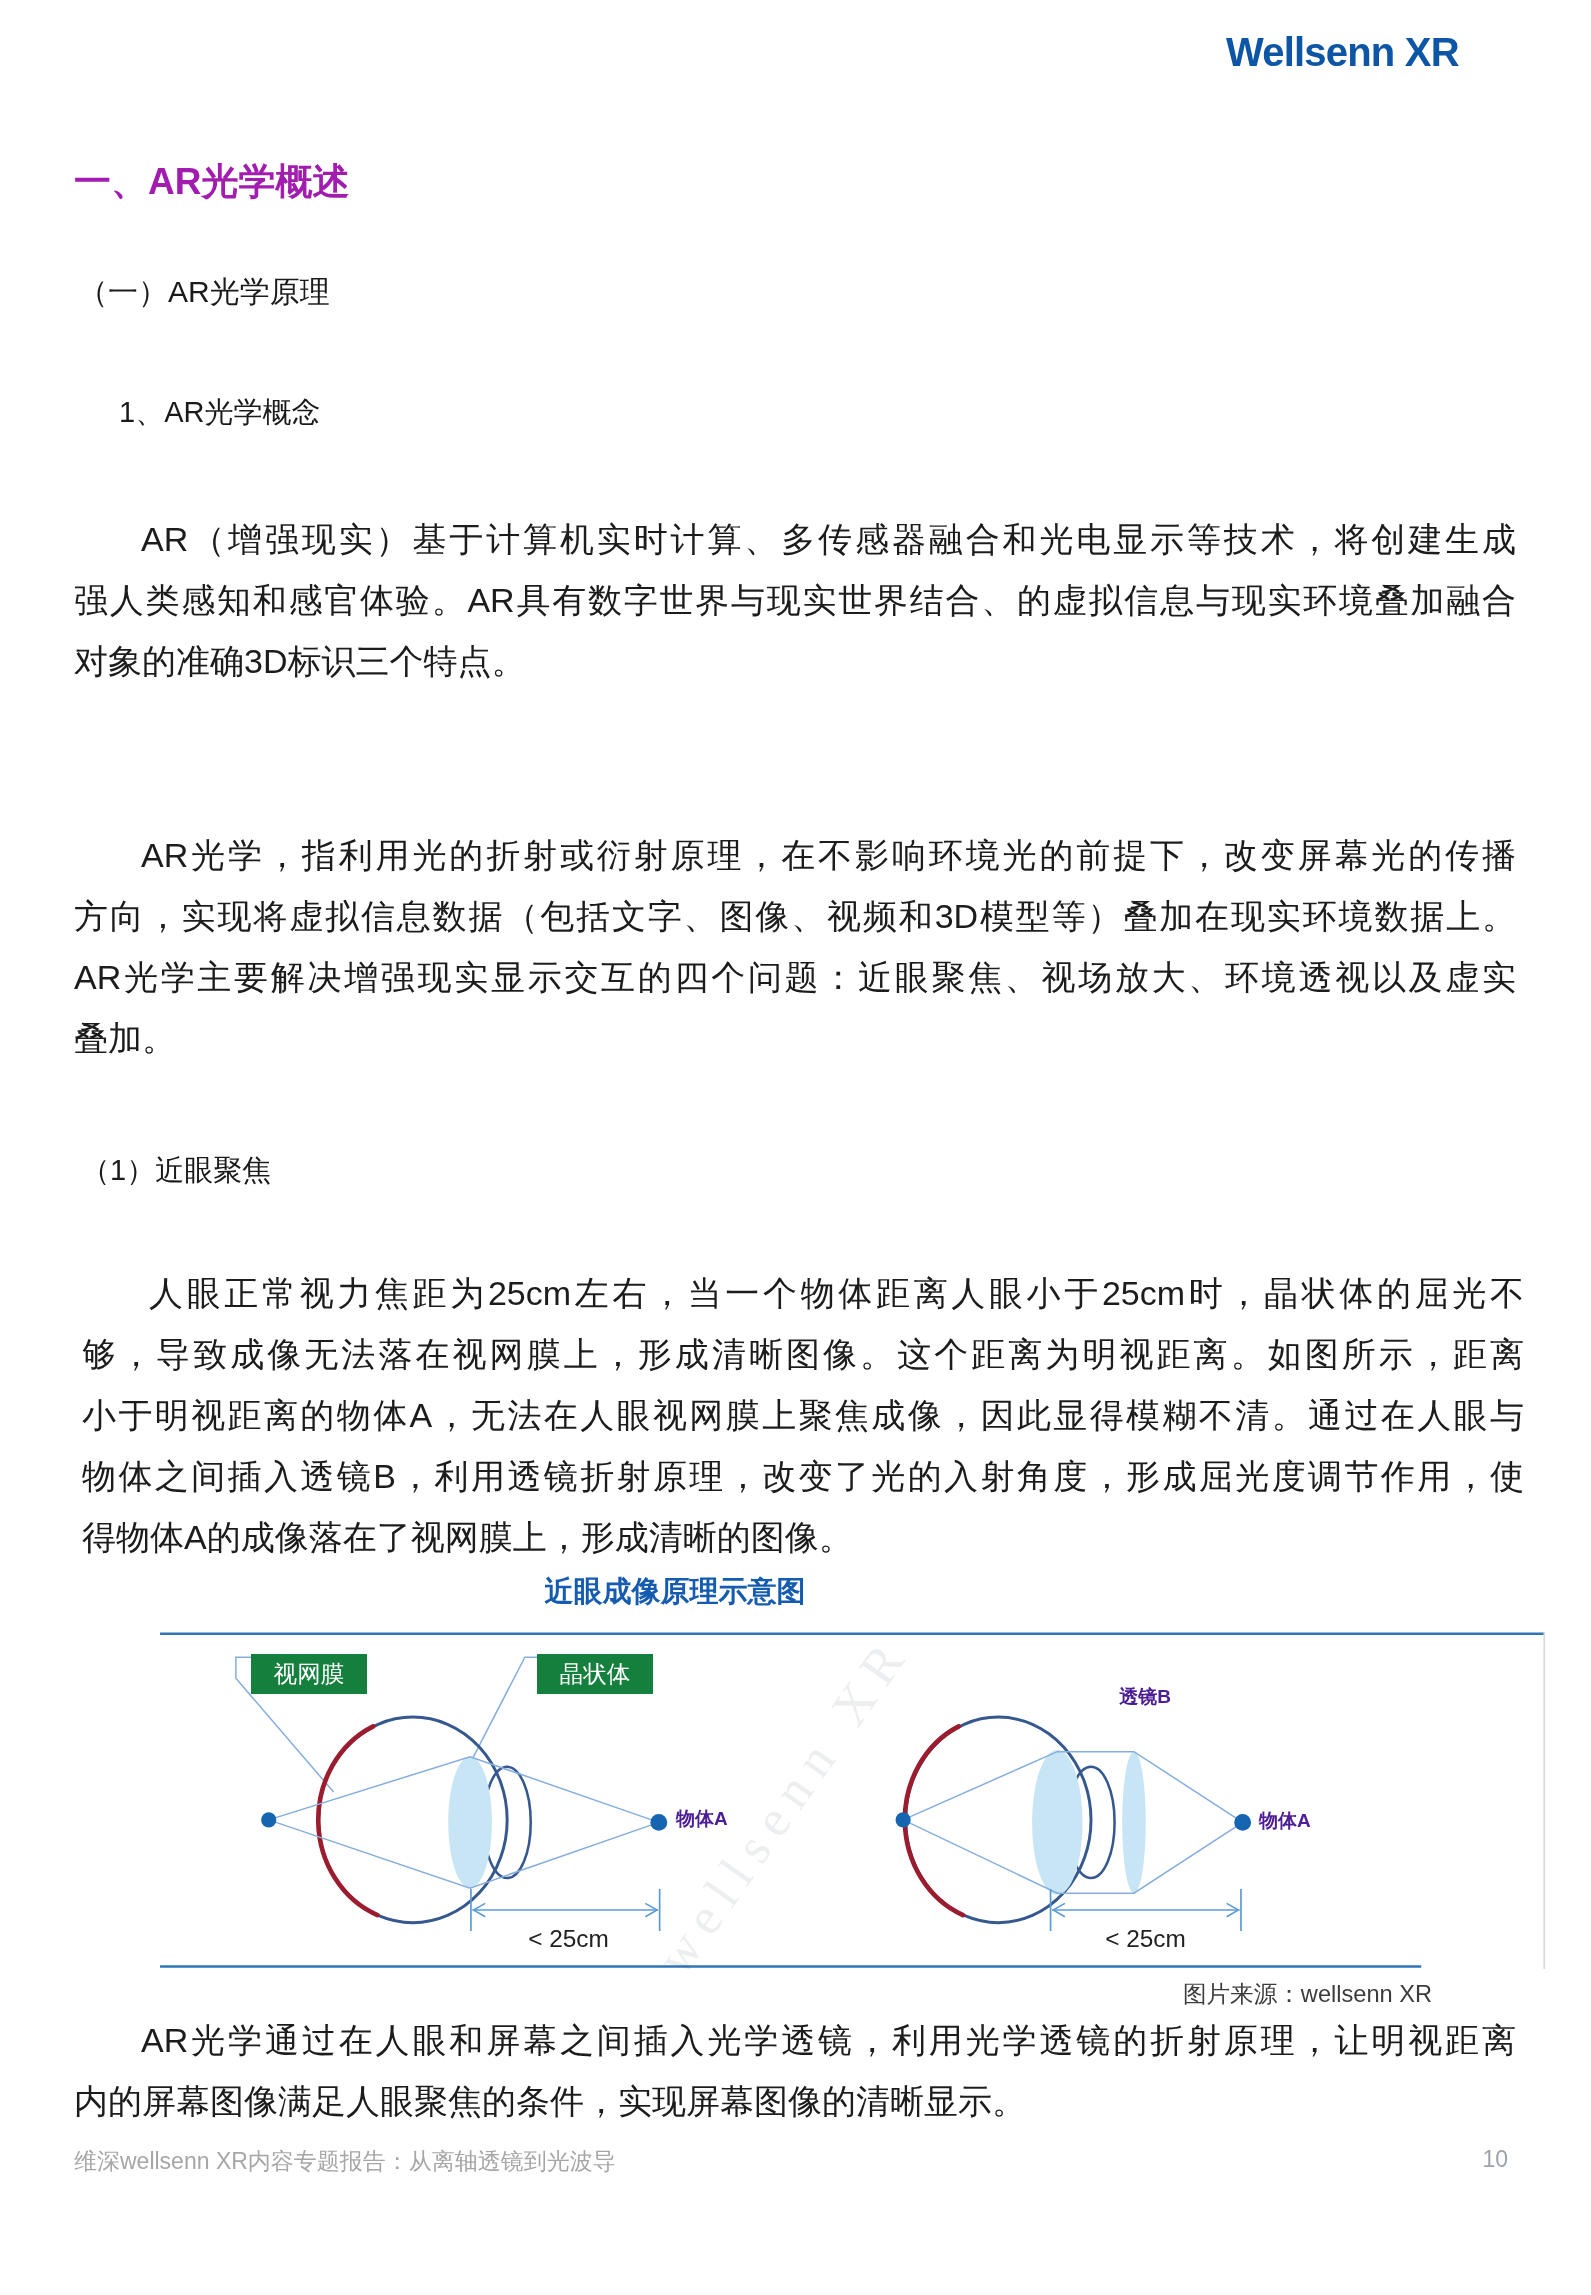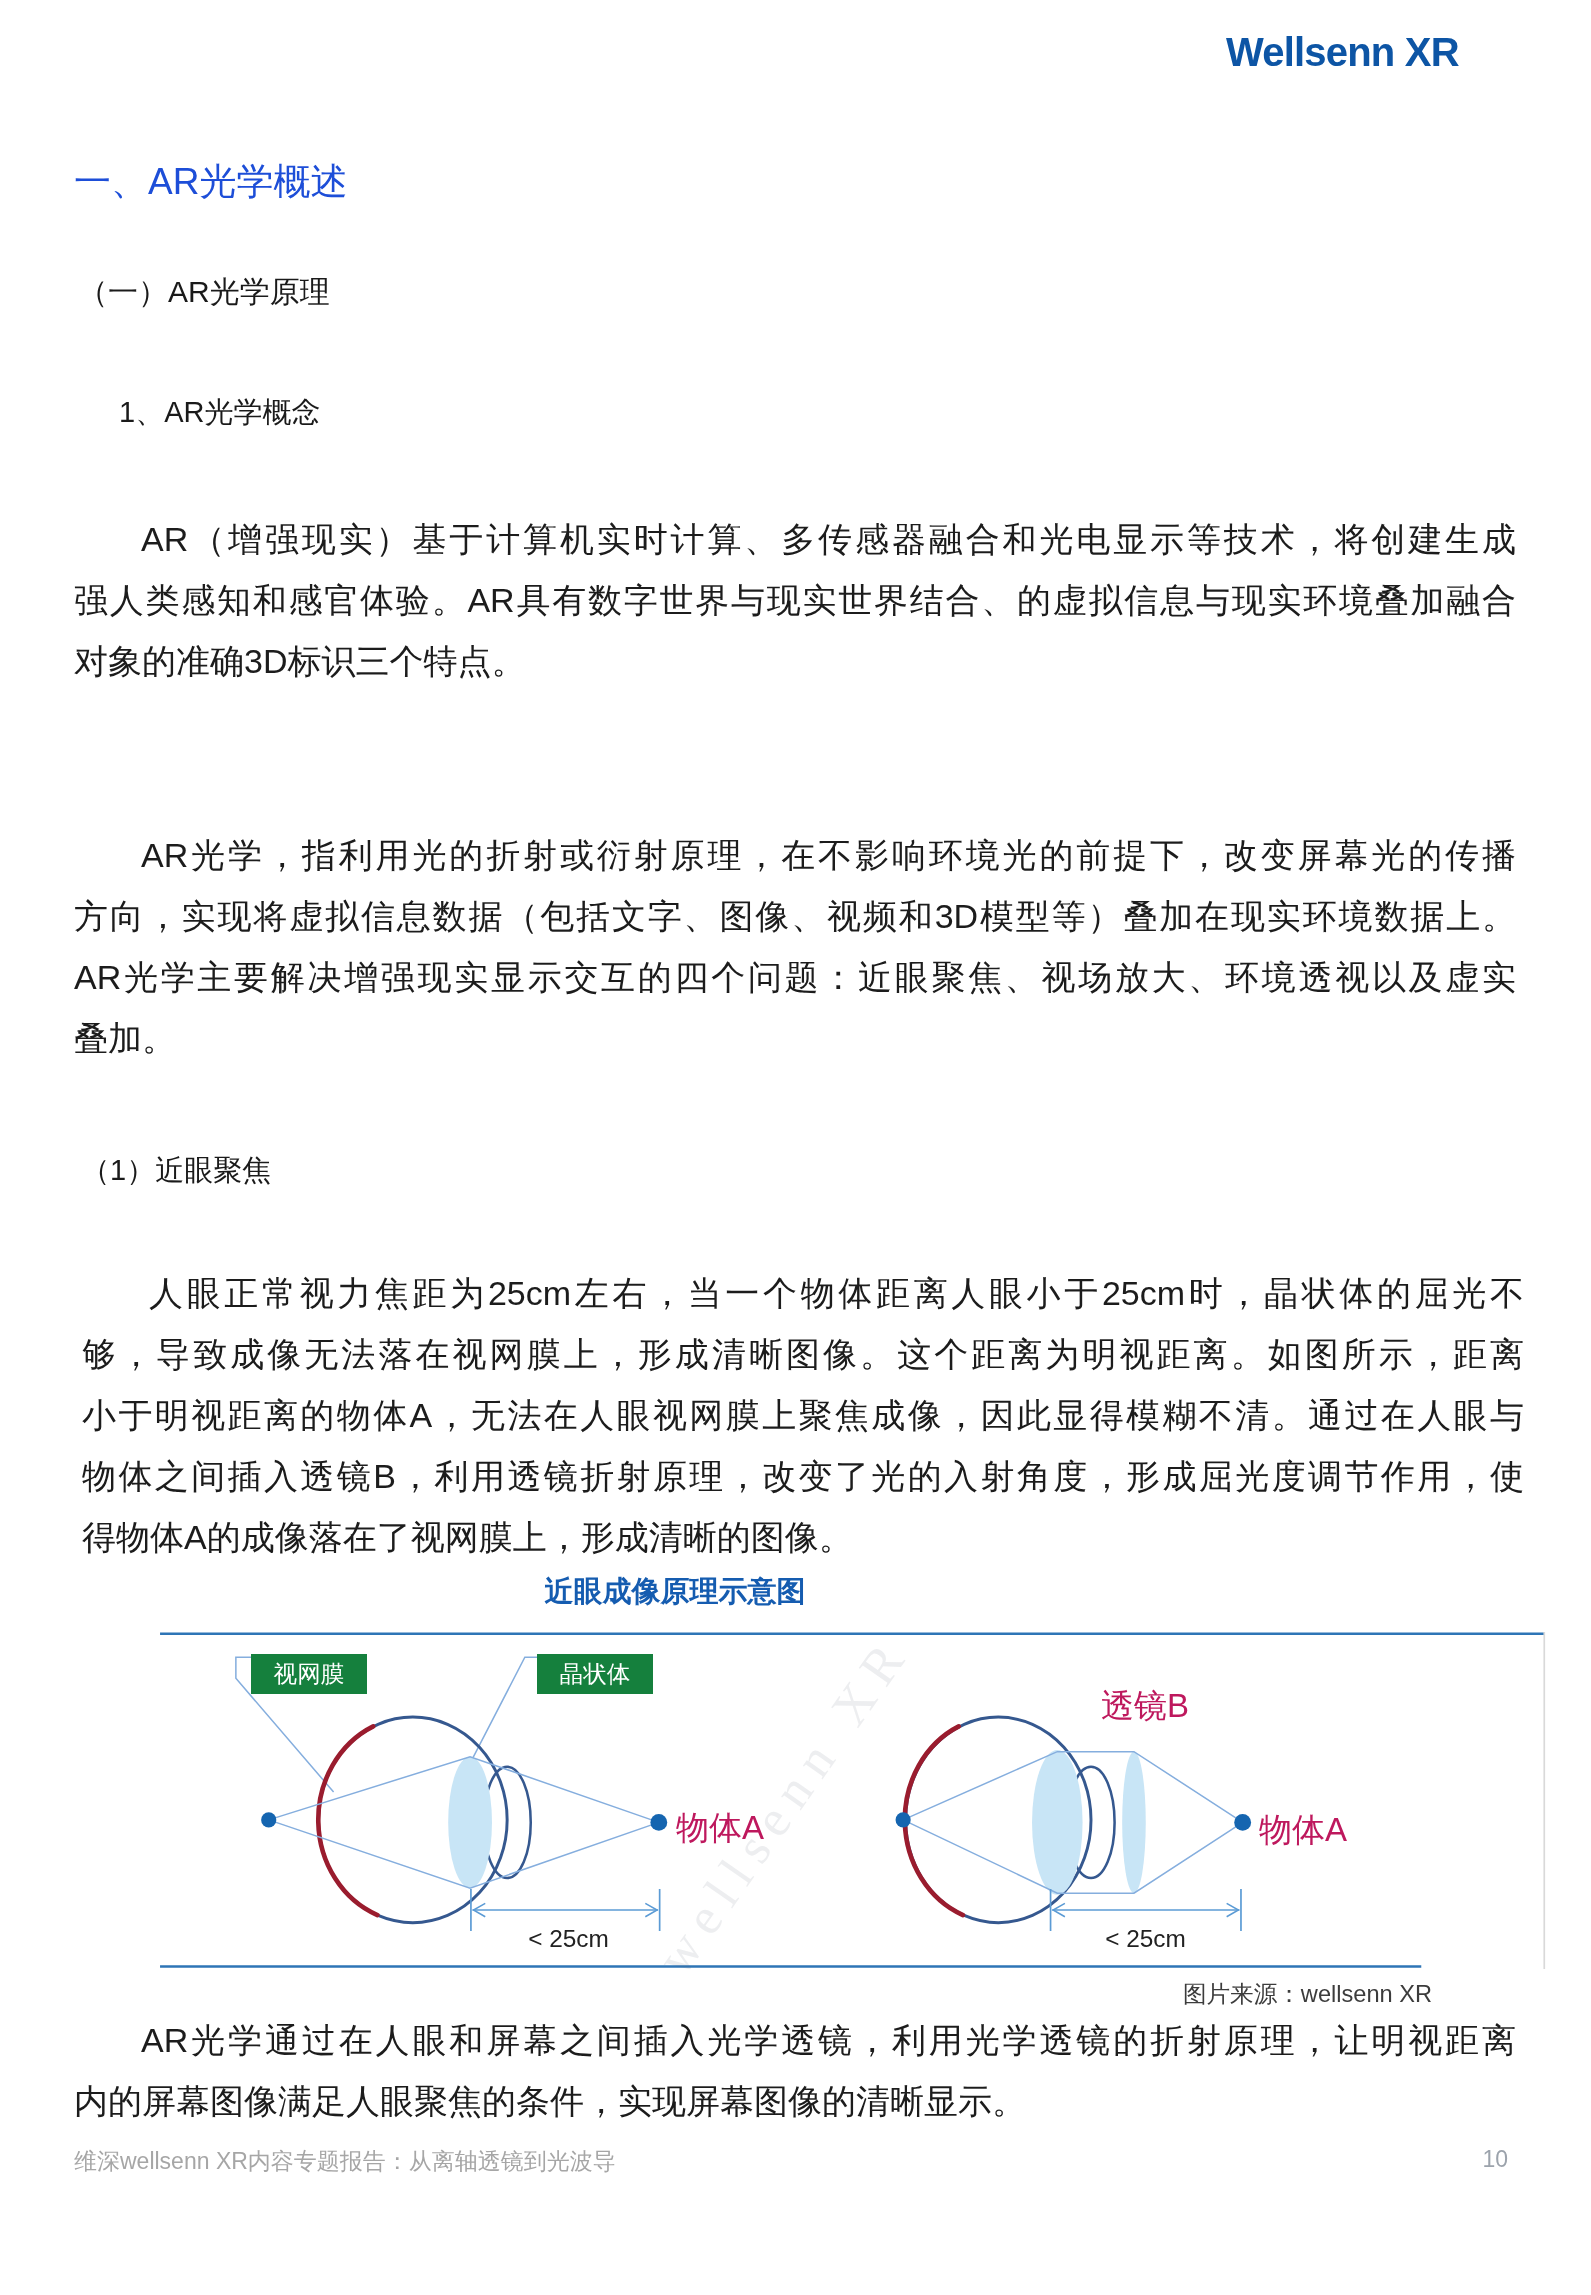"一、AR光学概述" #h1 { color: #1d4ed8 -> #a21caf; font-weight: 400 -> 700 }
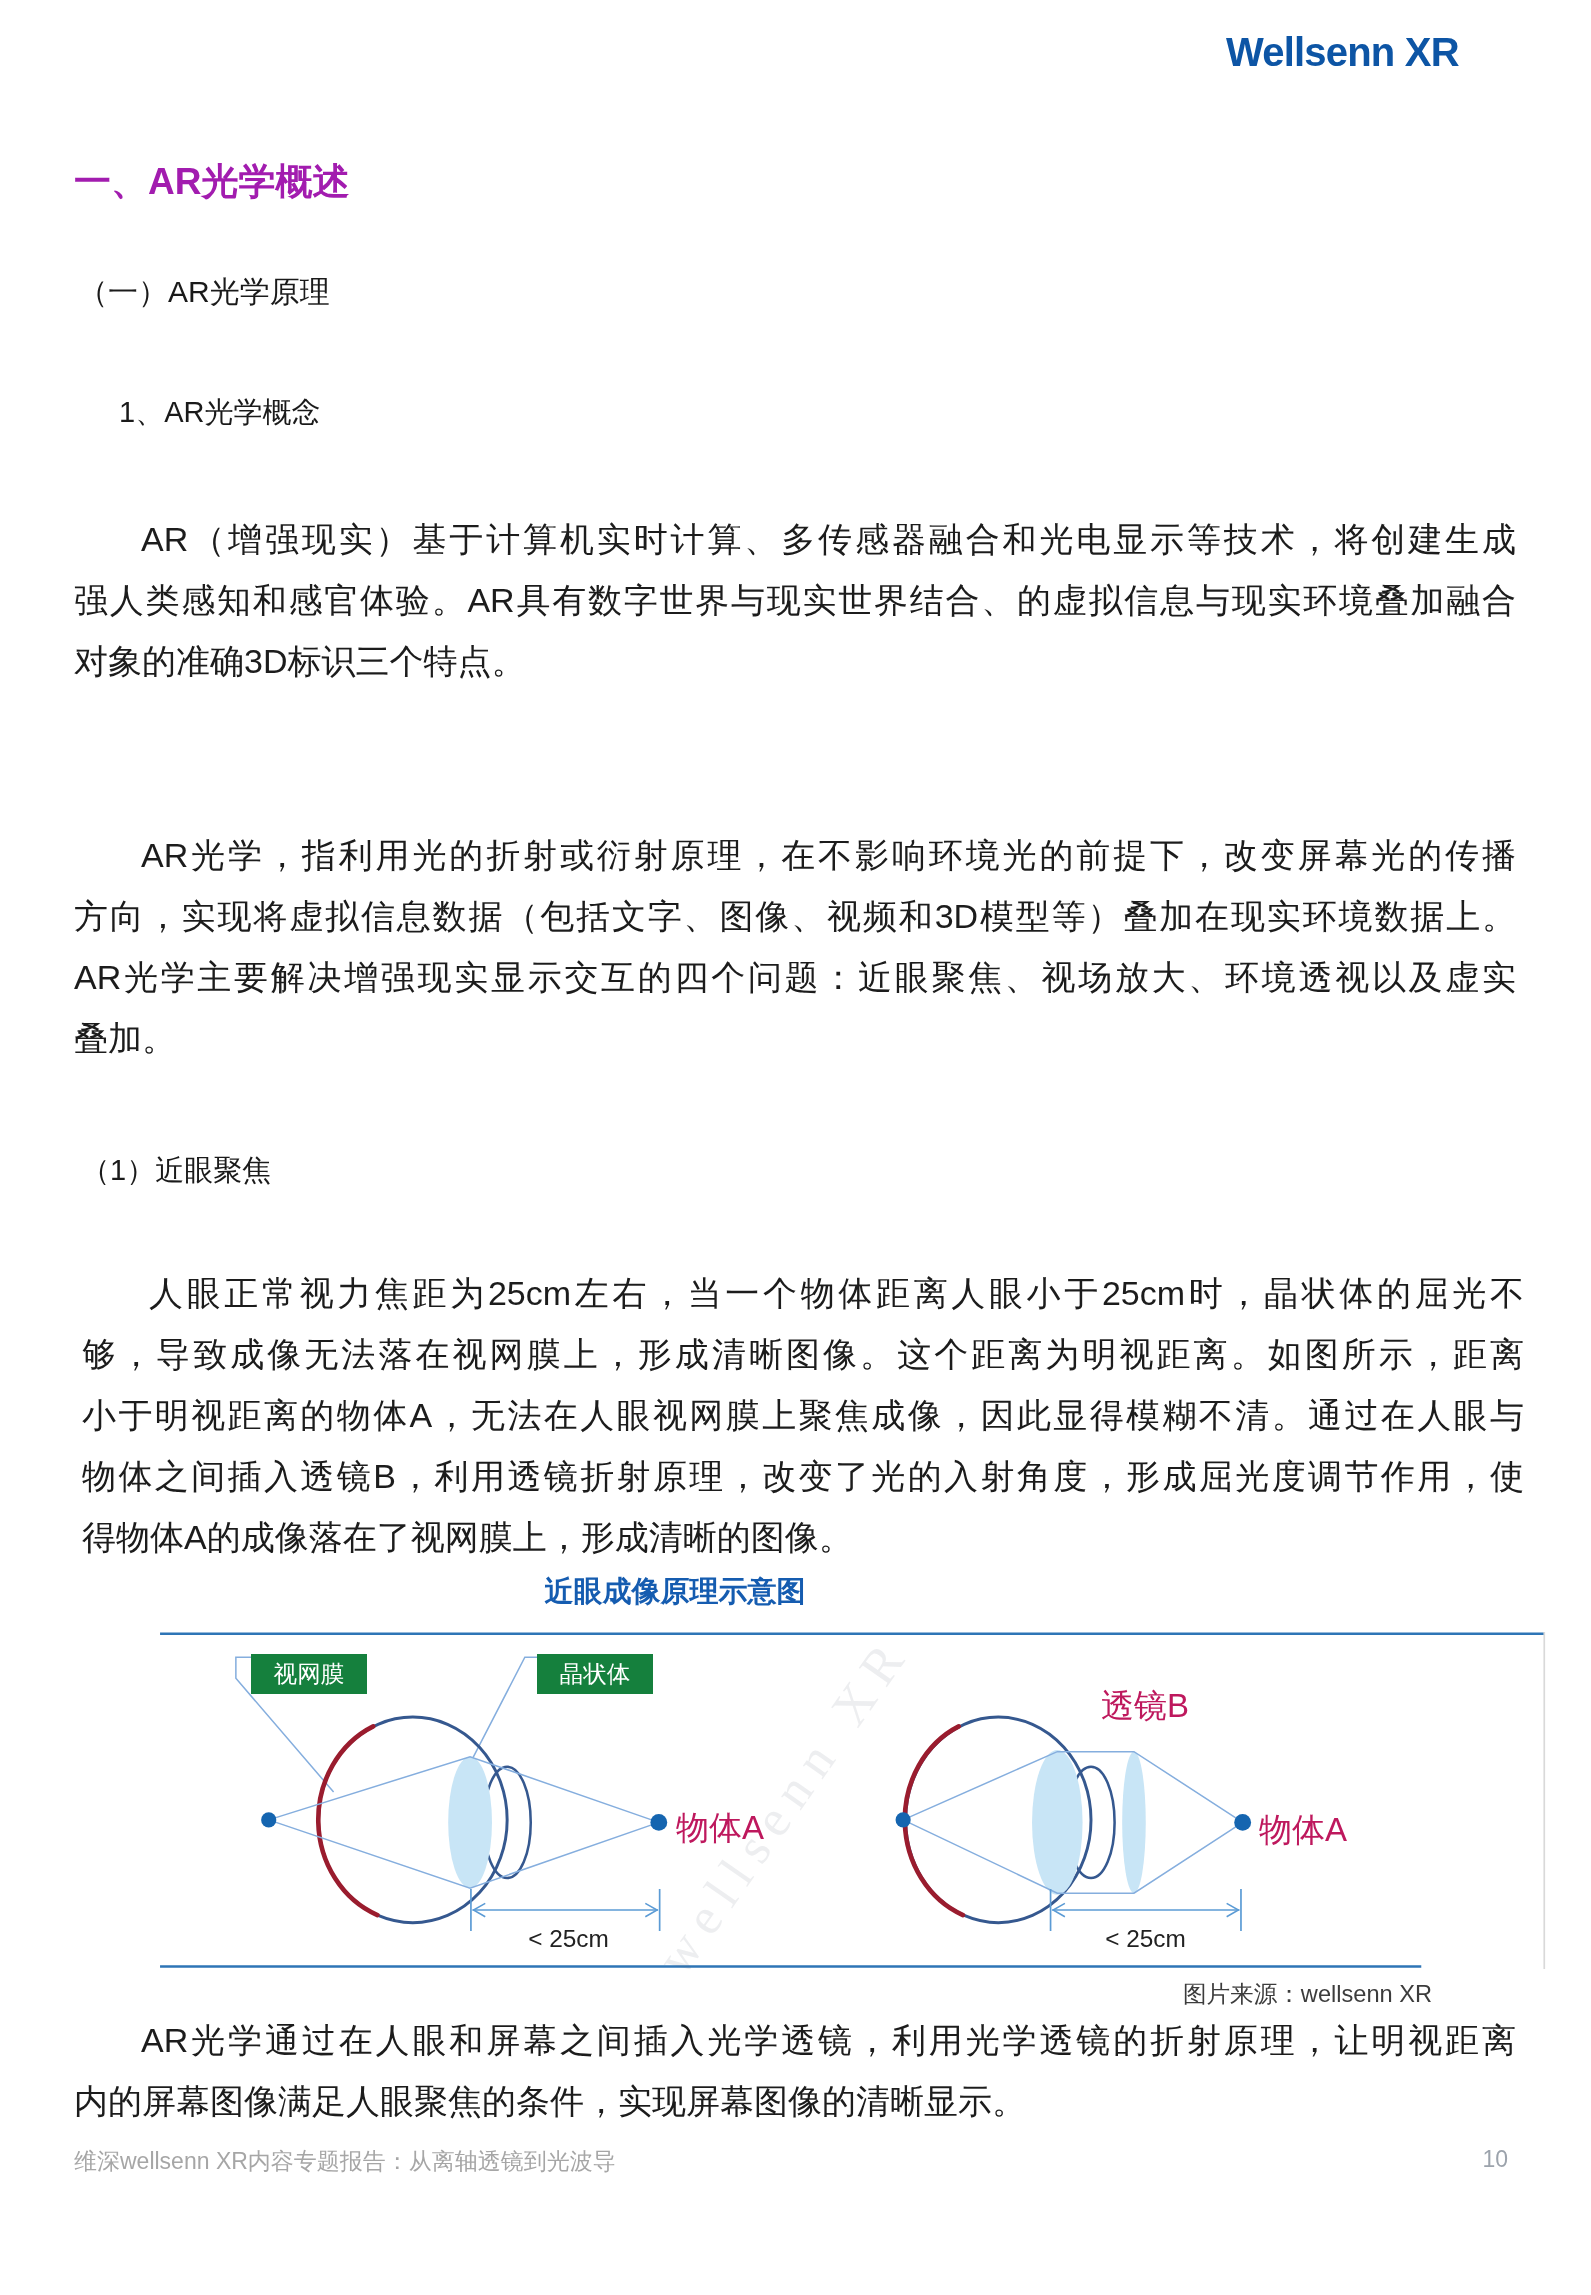"透镜B" .diaglabel { color: #be185d -> #4c1d95; font-size: 33px -> 19px; font-weight: none -> bold }
